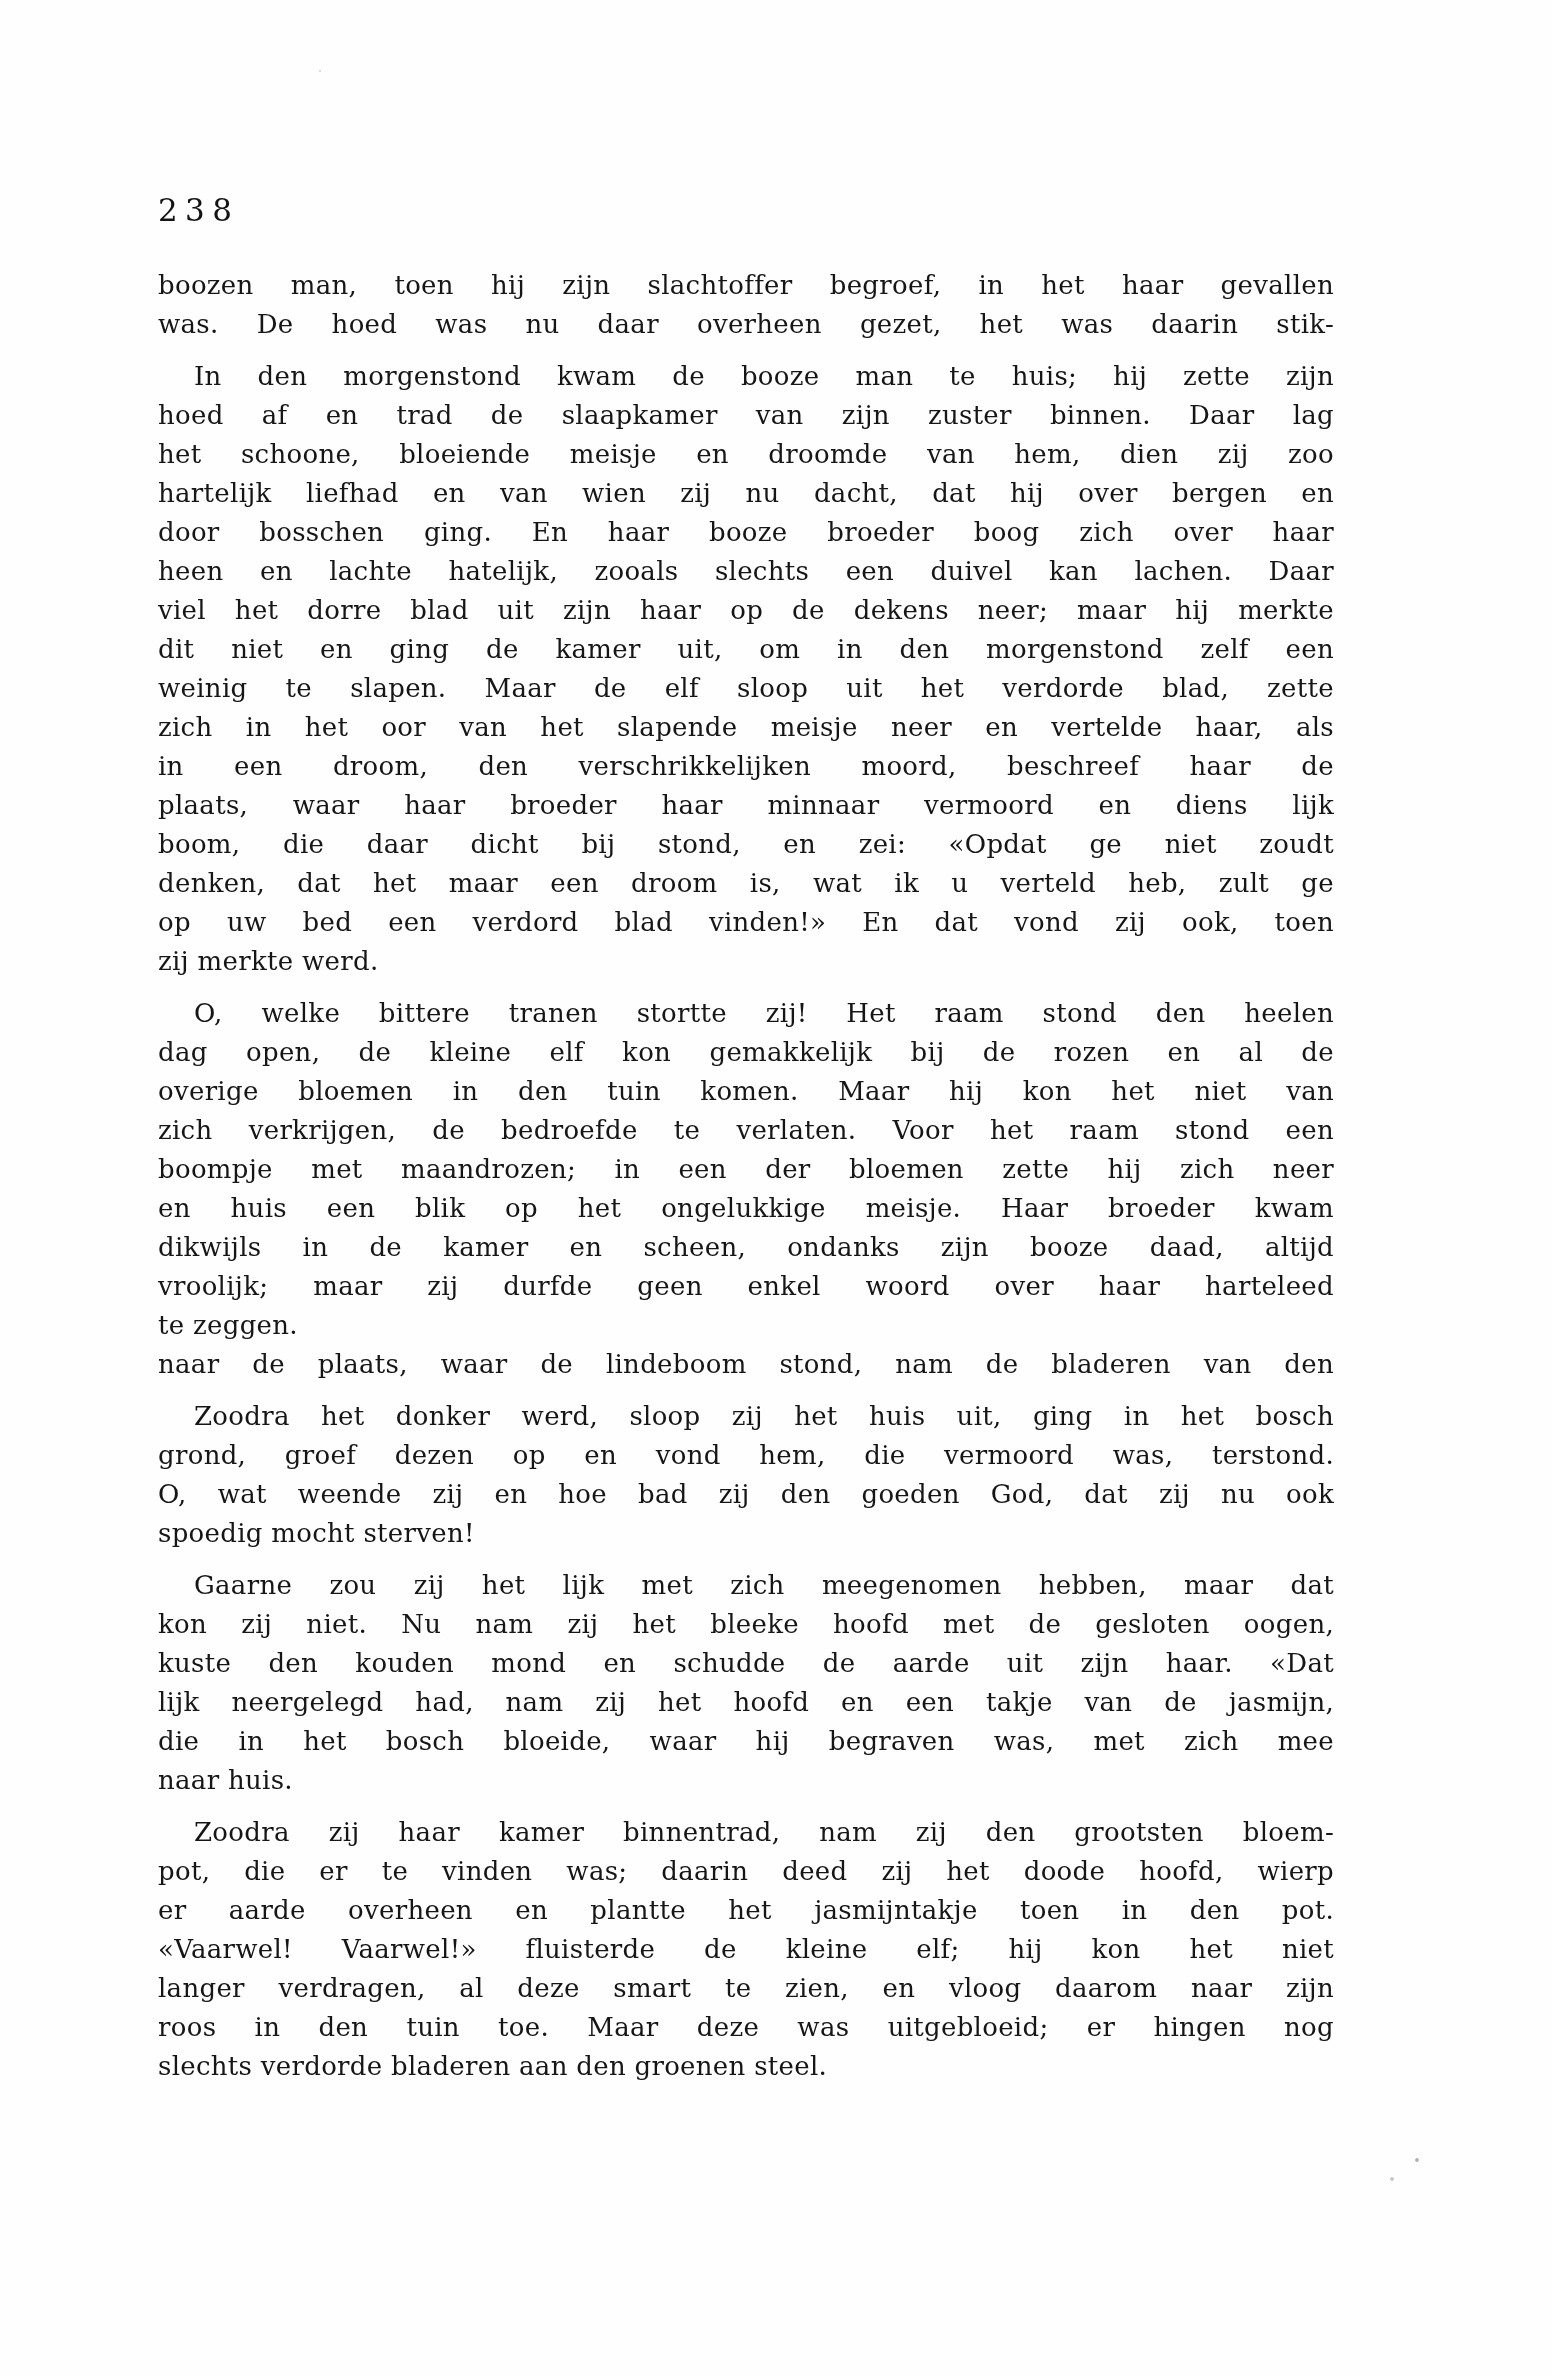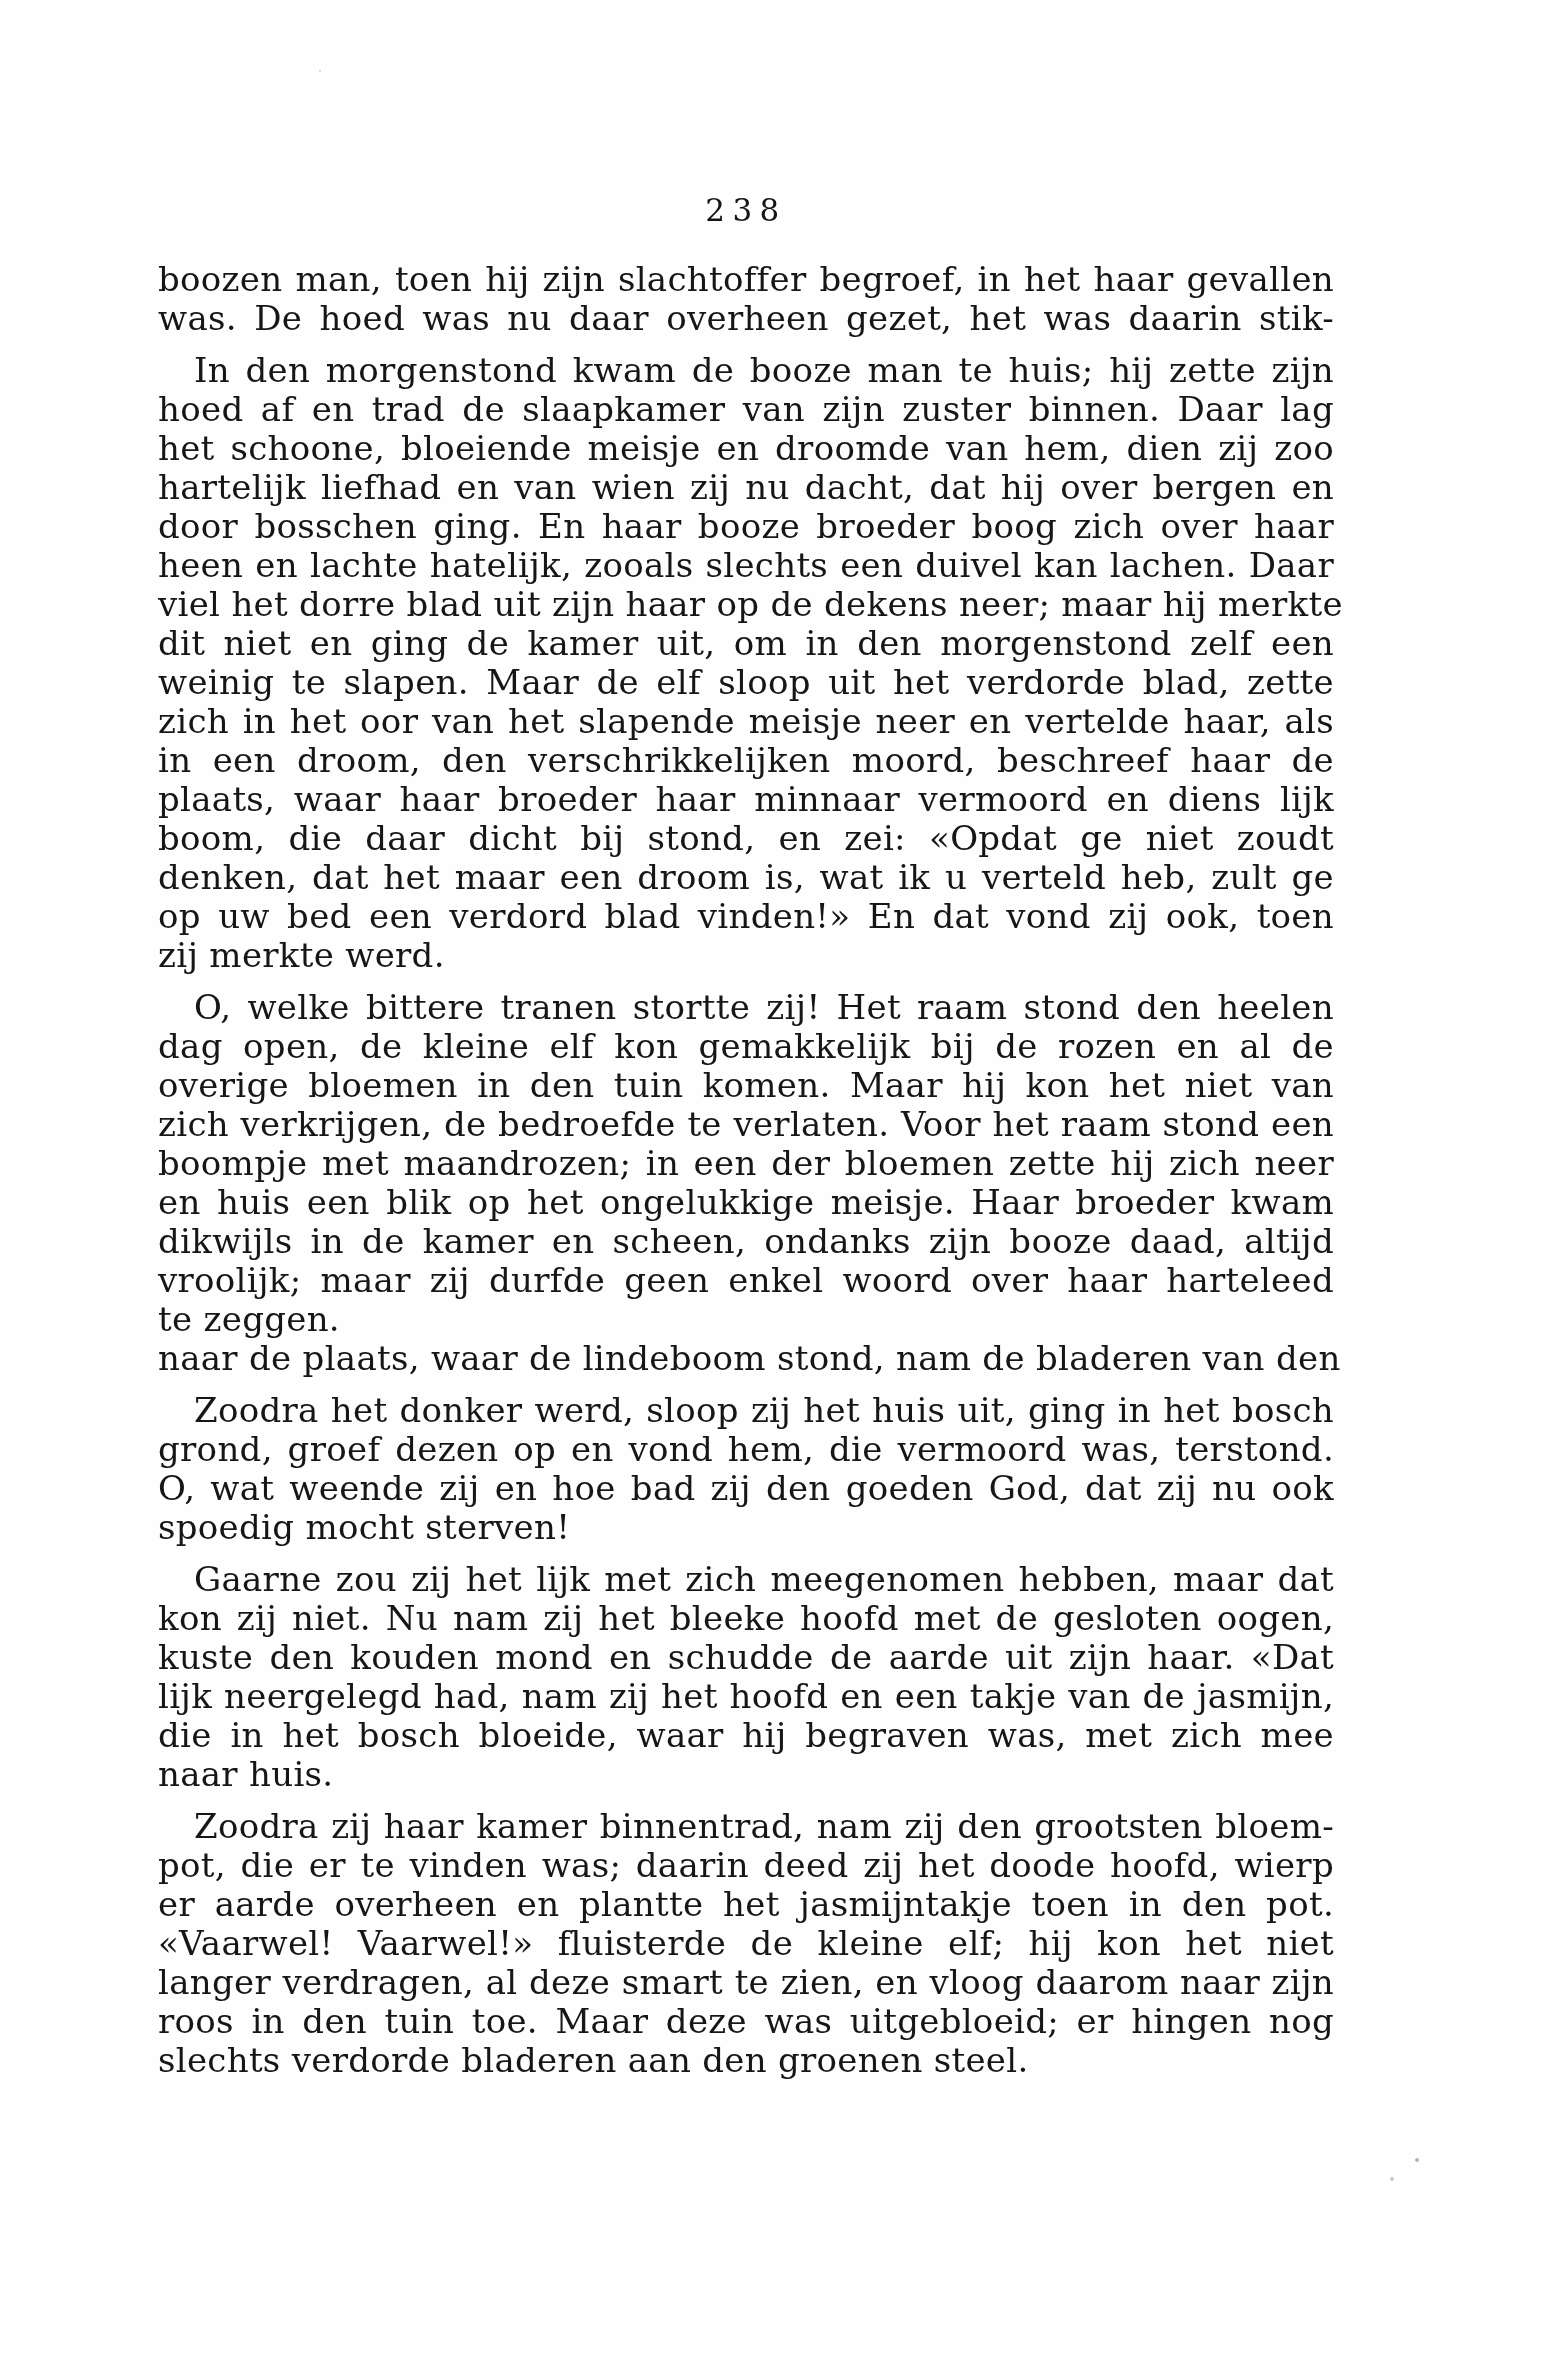"238" .page-number { text-align: center -> none }
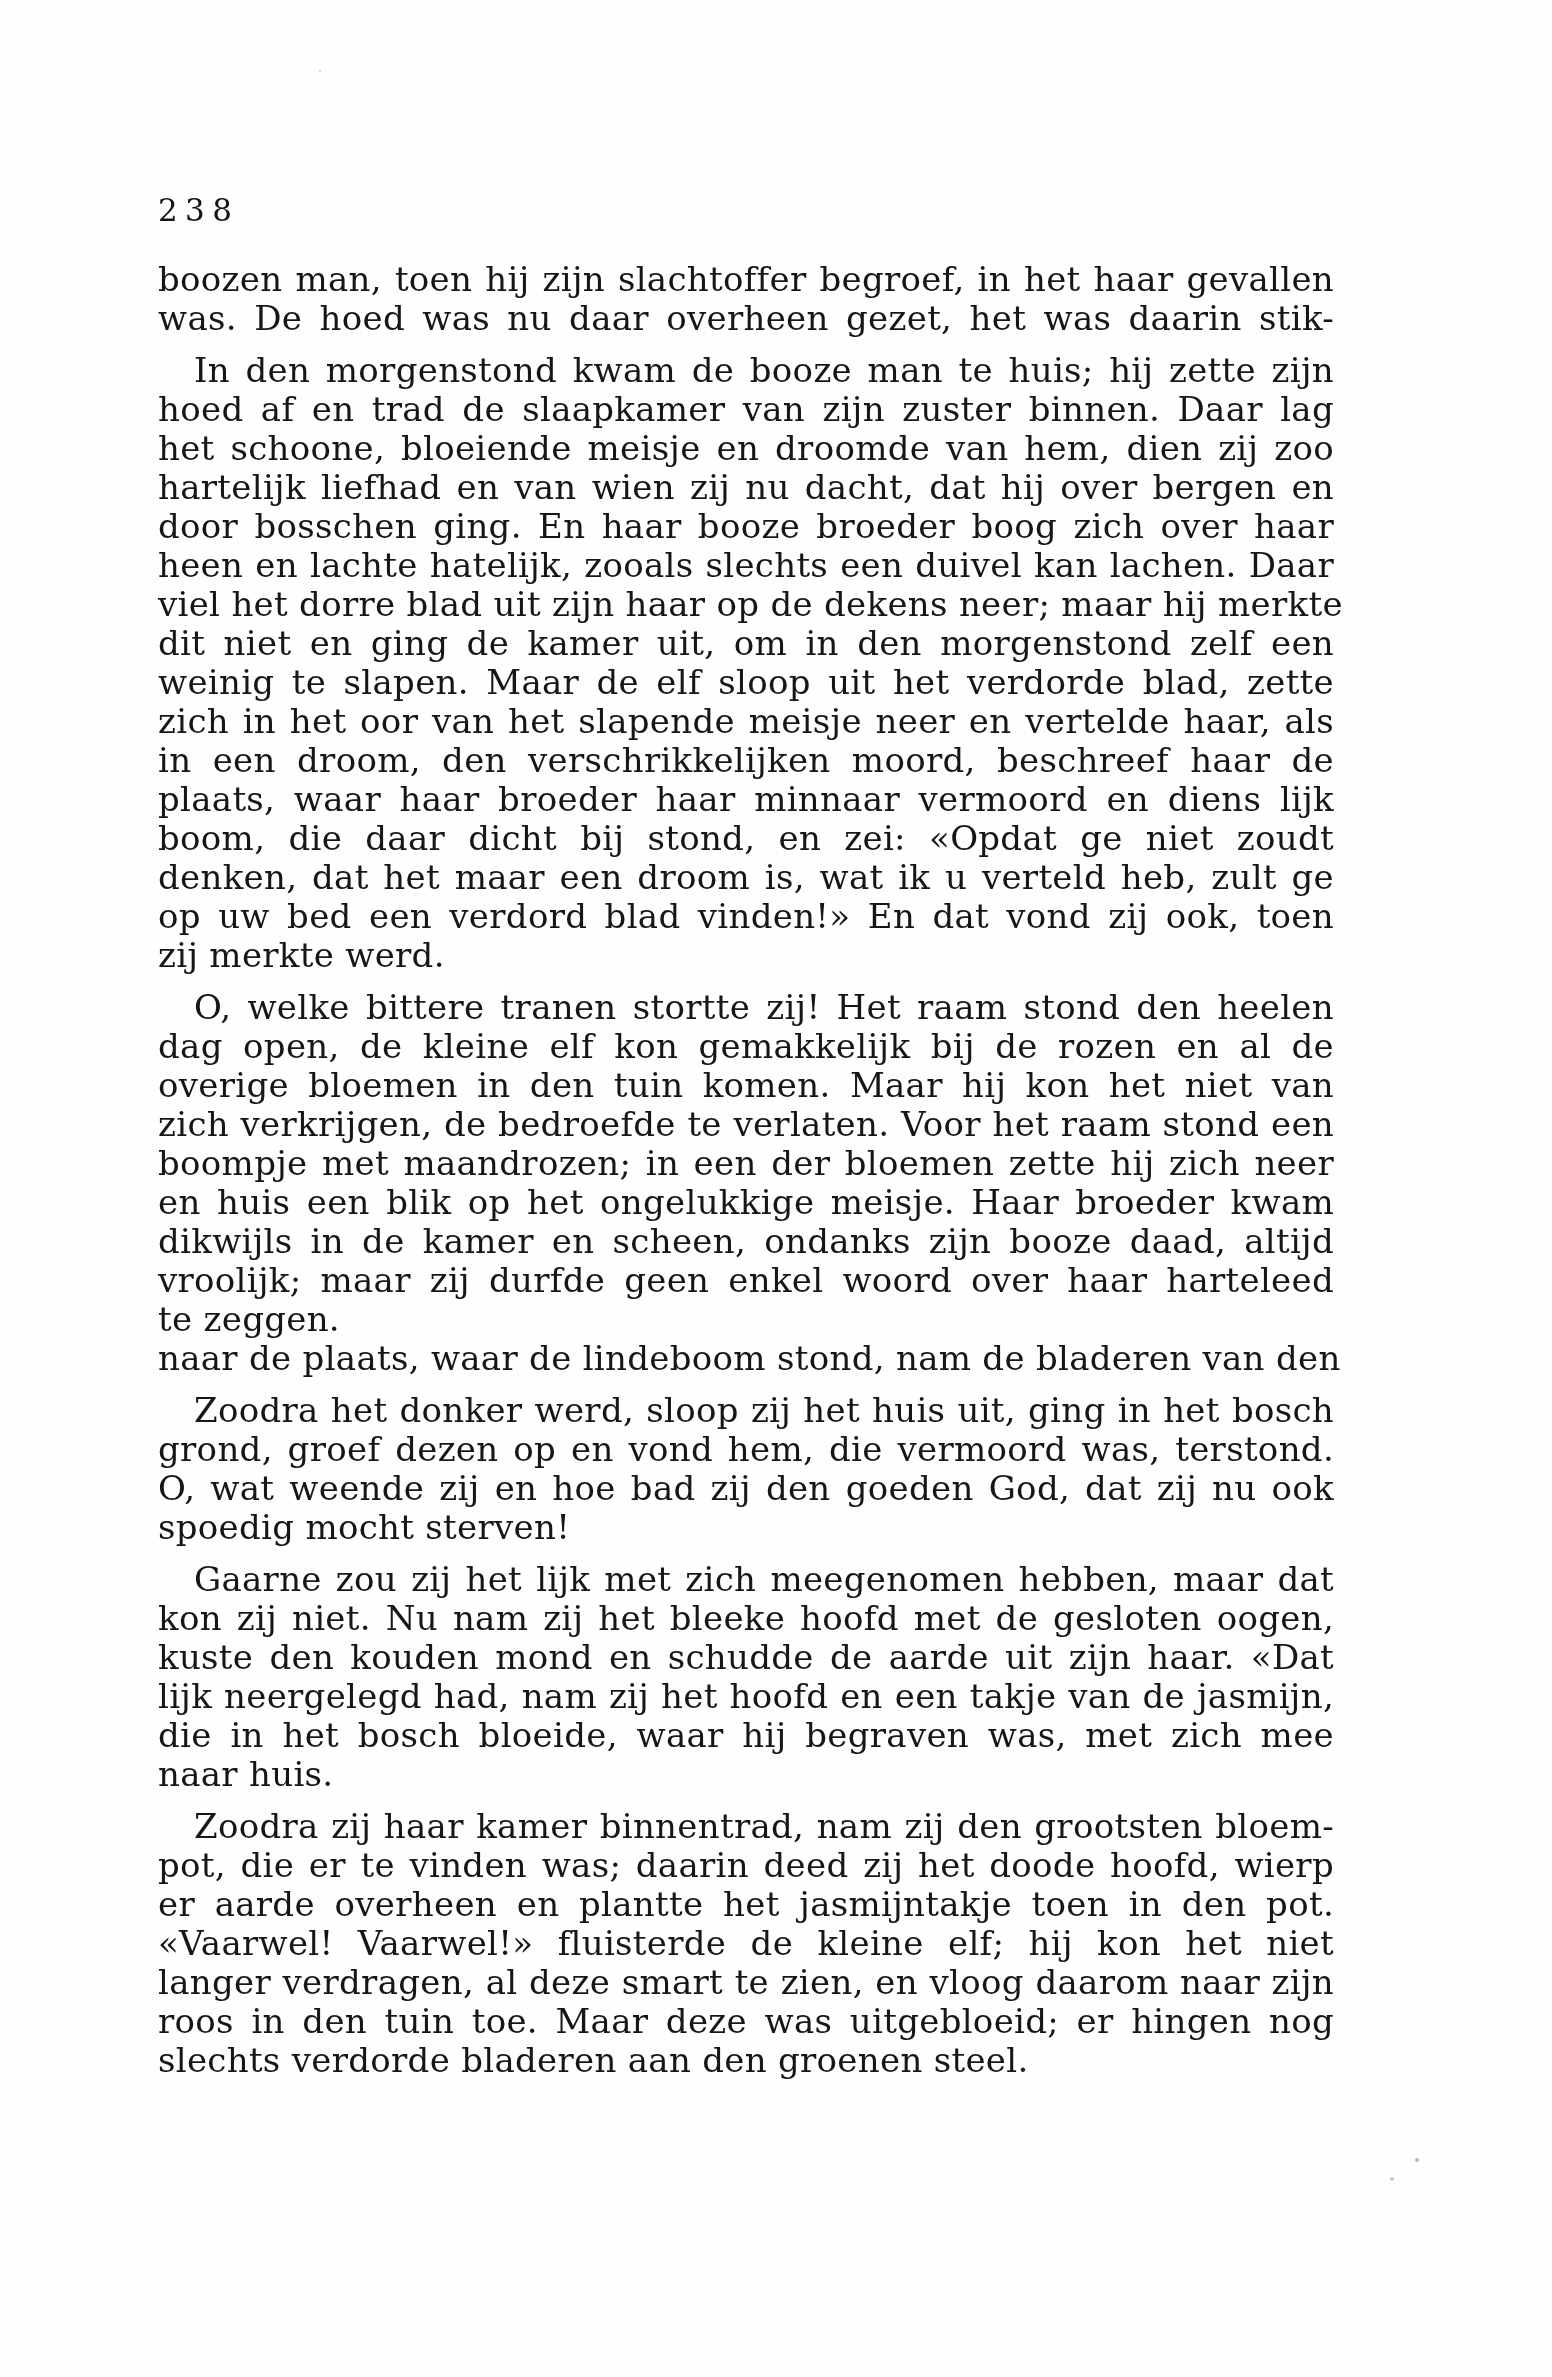"boozen man, toen hij zijn" .text-block { font-size: 34px -> 26px; top: 260px -> 266px }
